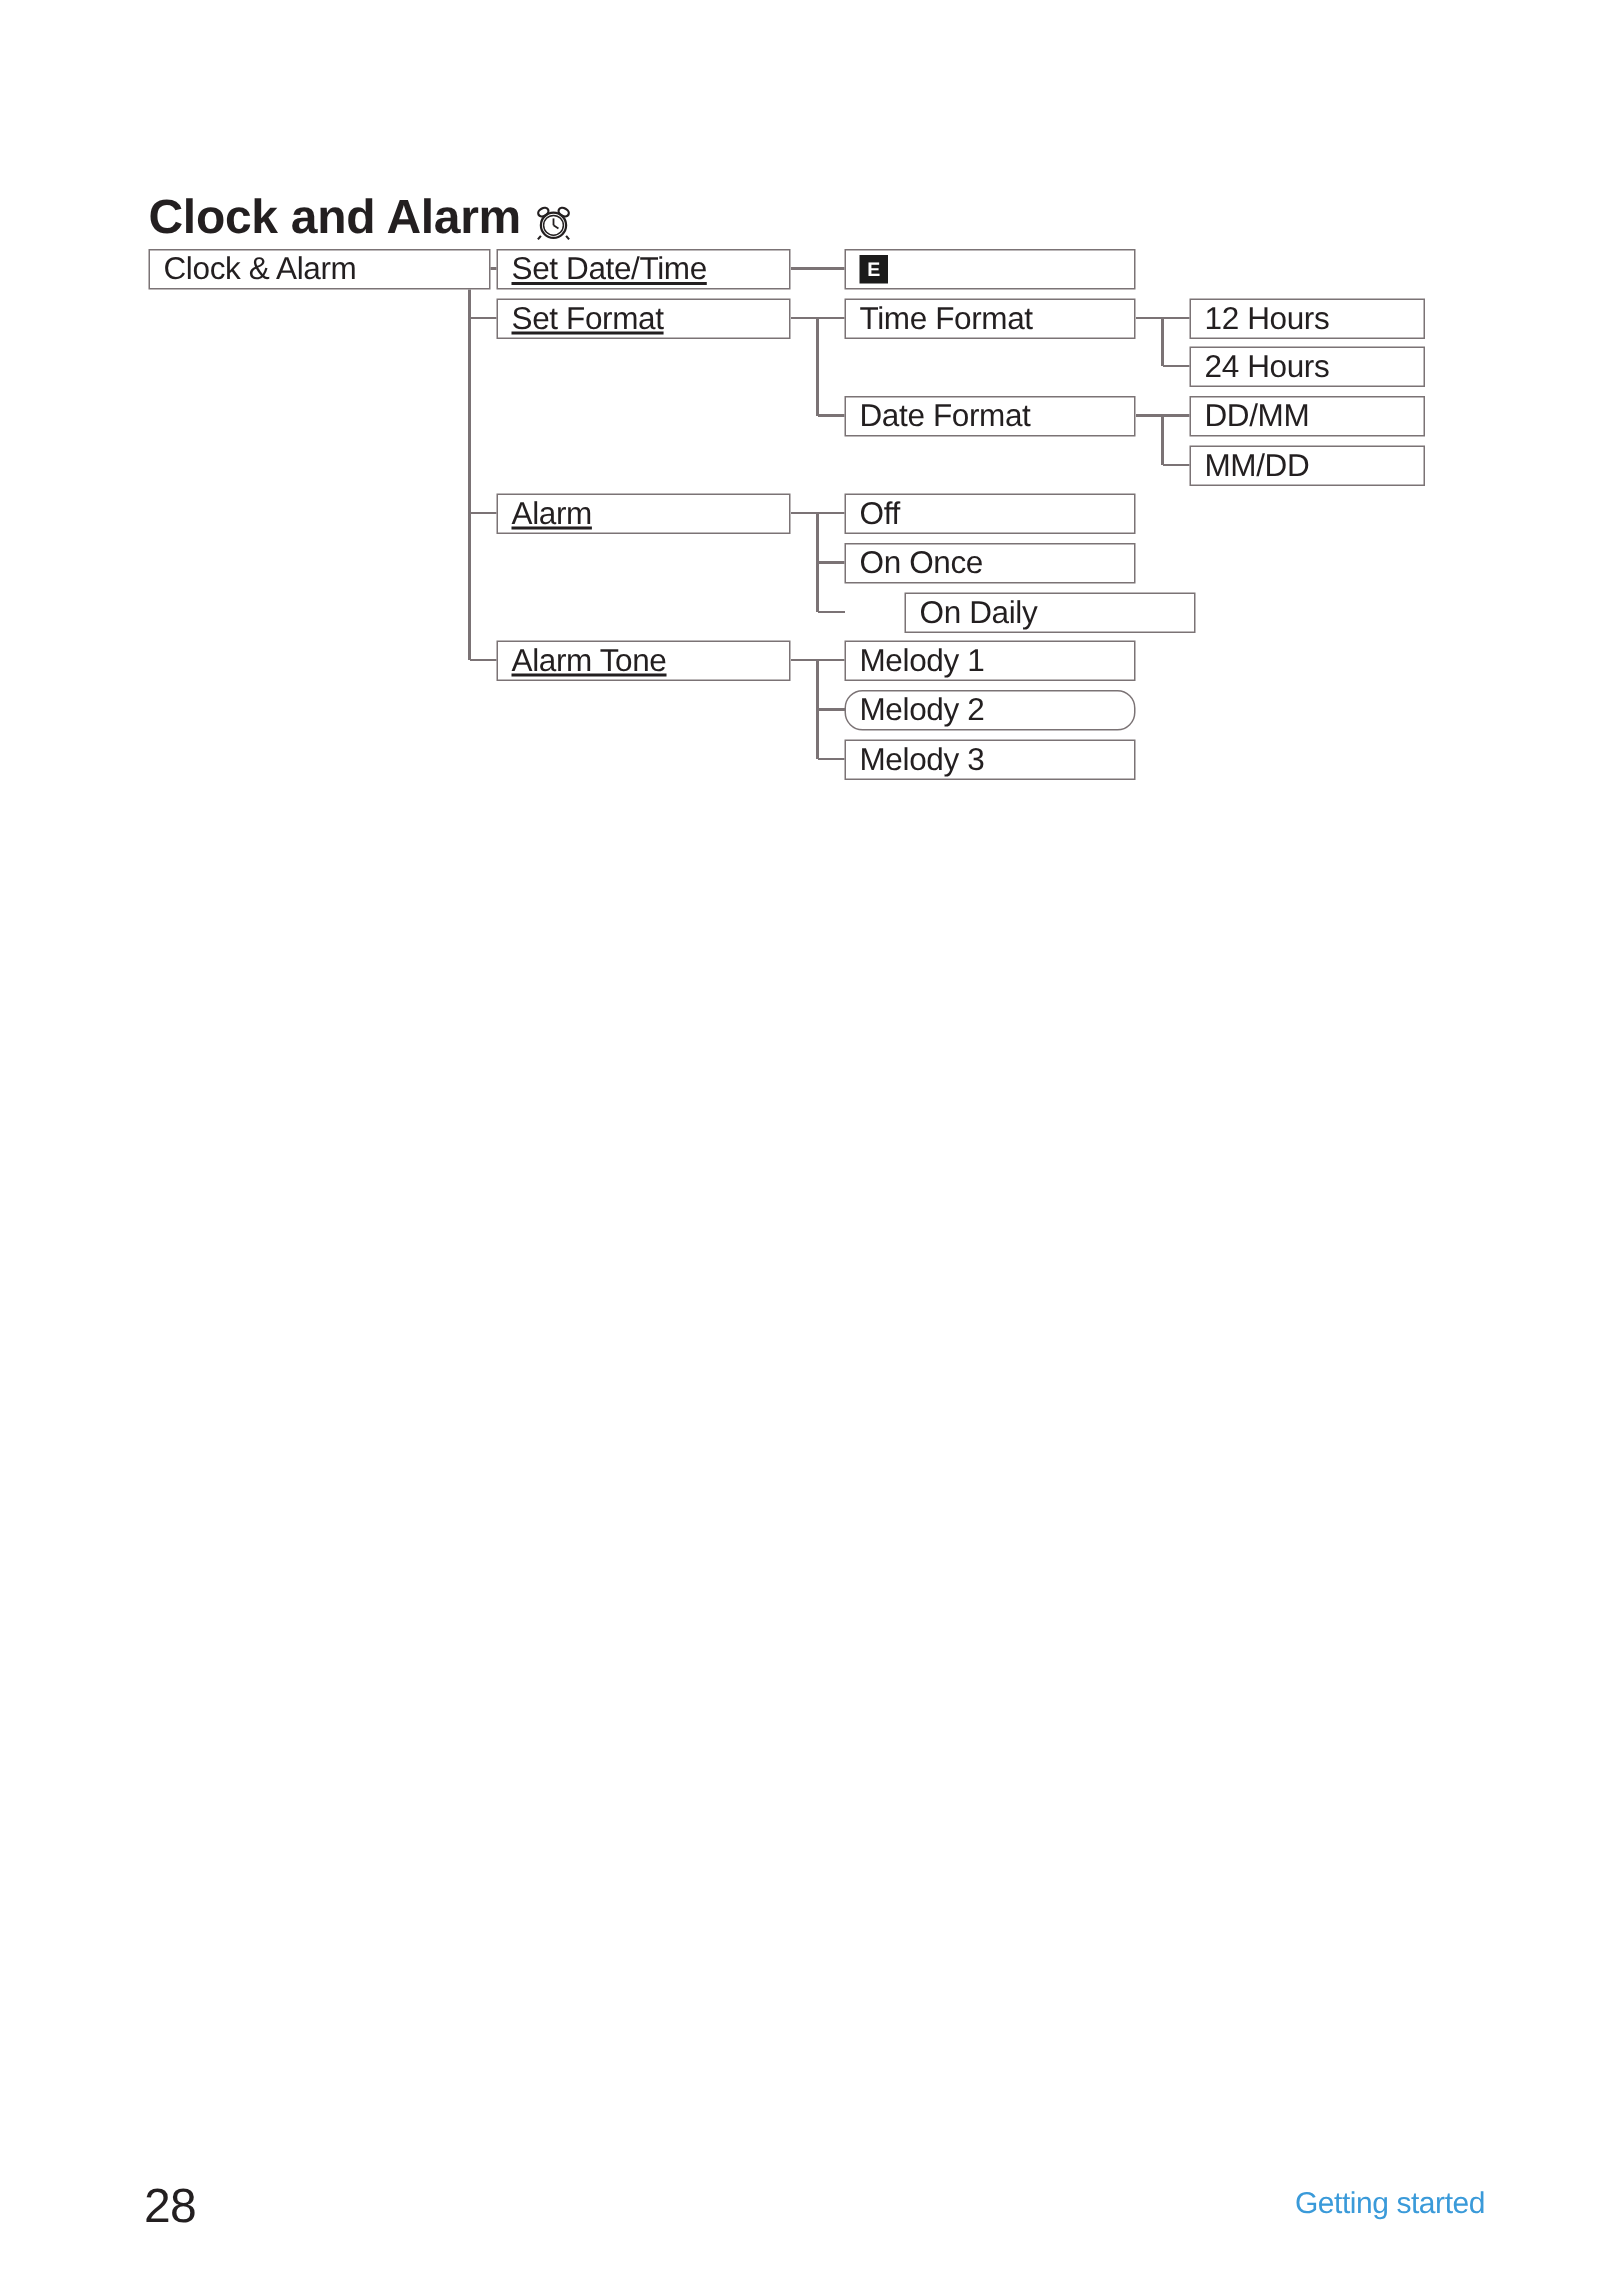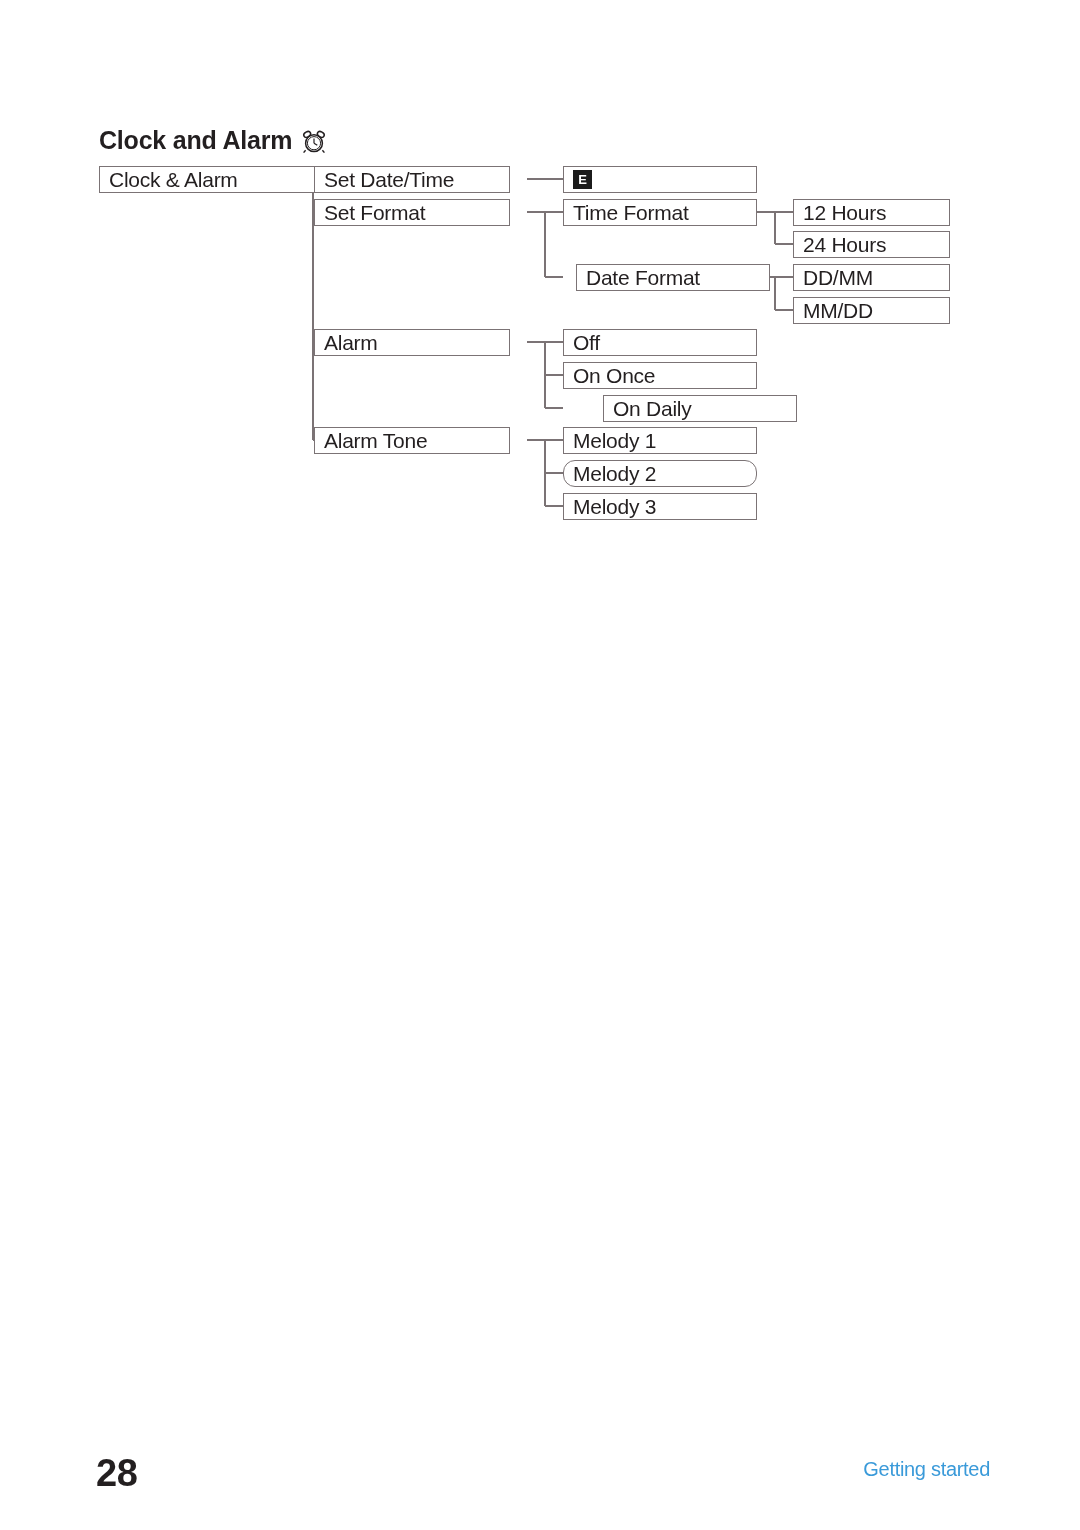"Clock and Alarm" #page-title { font-size: 25px -> 32px }
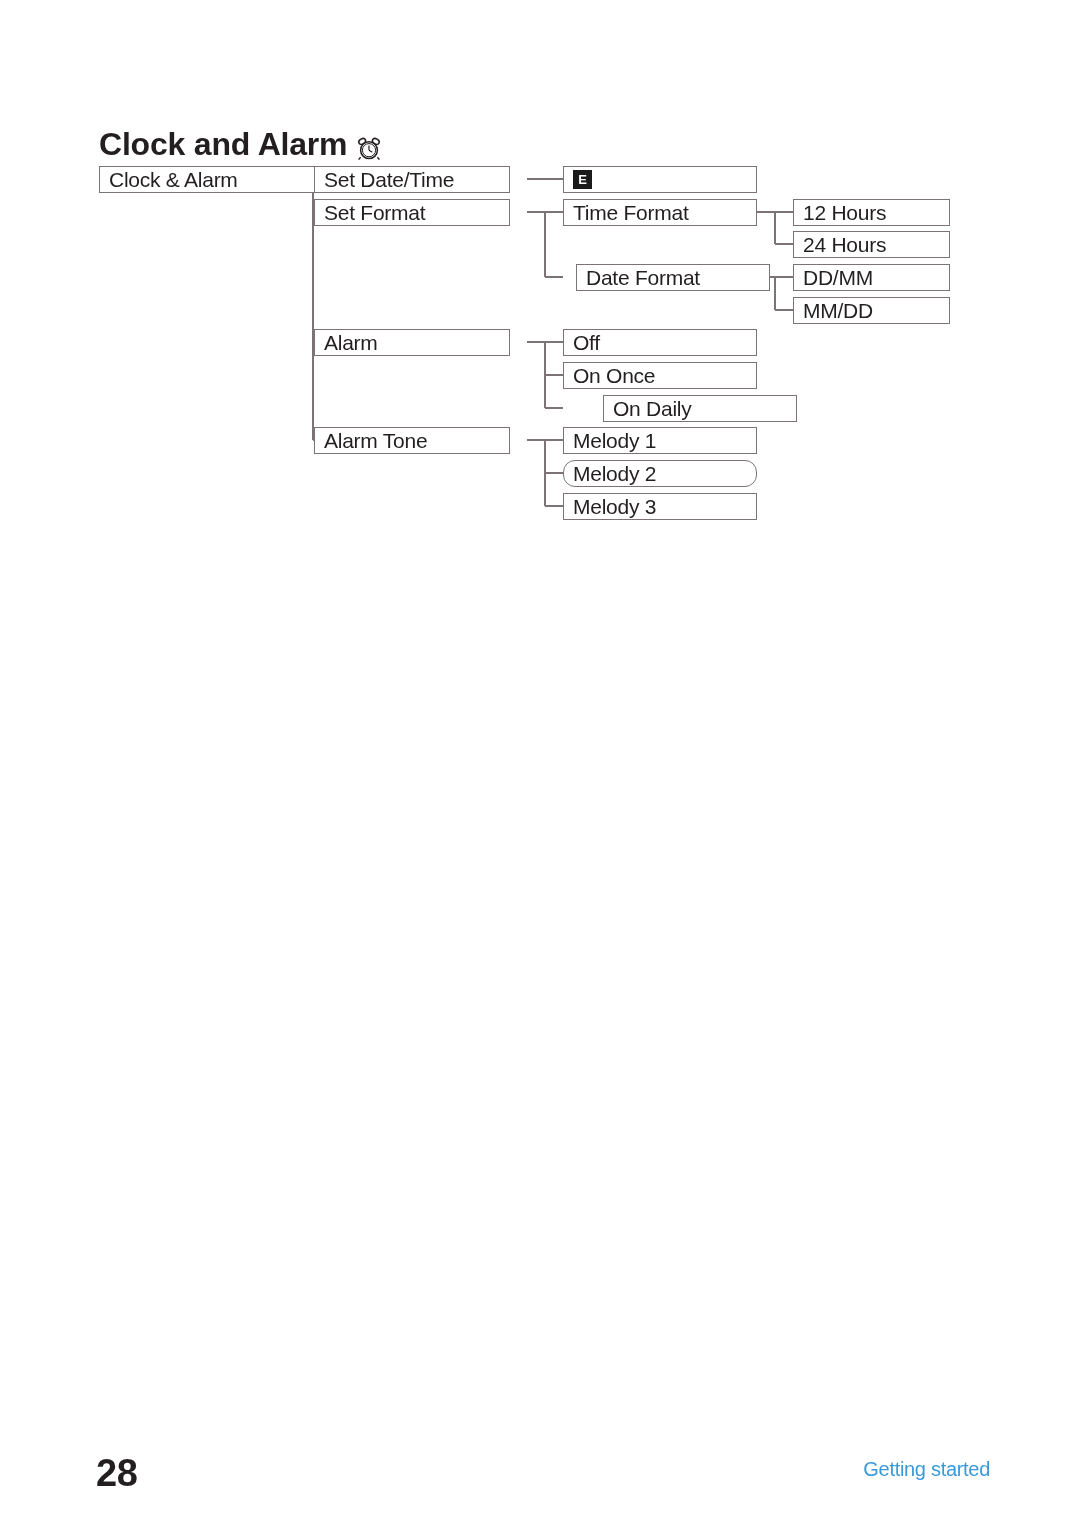"Set Date/Time" .node.col2 { left: 314px -> 331px; text-decoration: none -> underline }
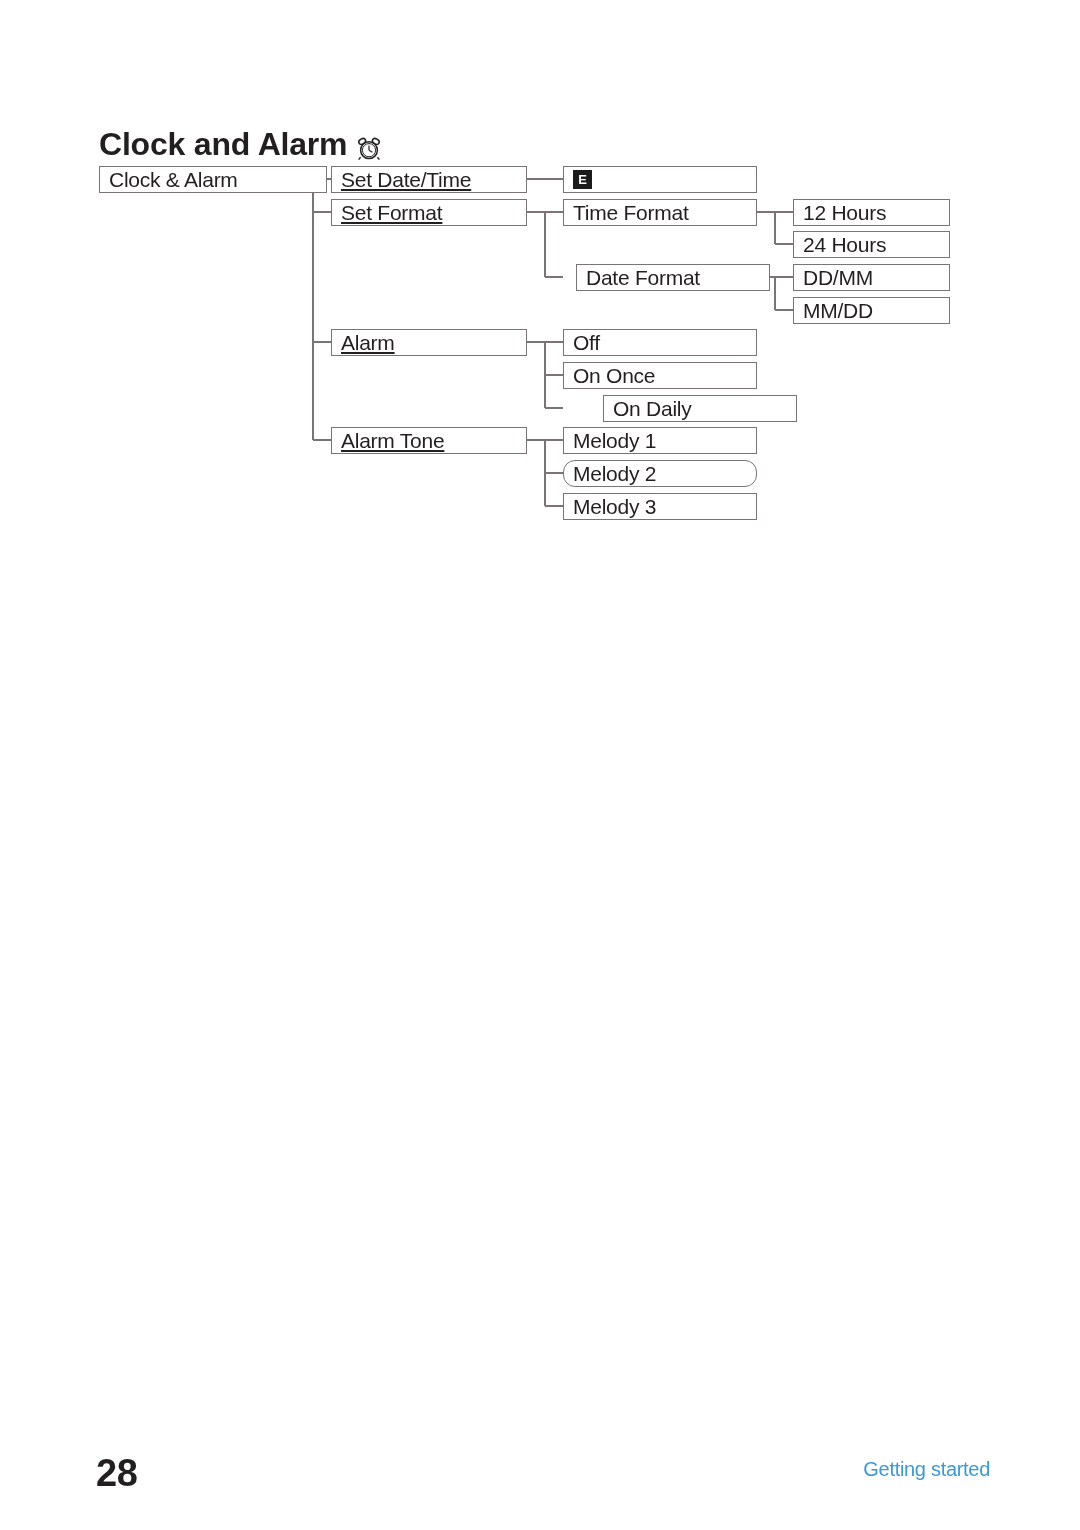"Date Format" div.node { margin-left: 13px -> none }
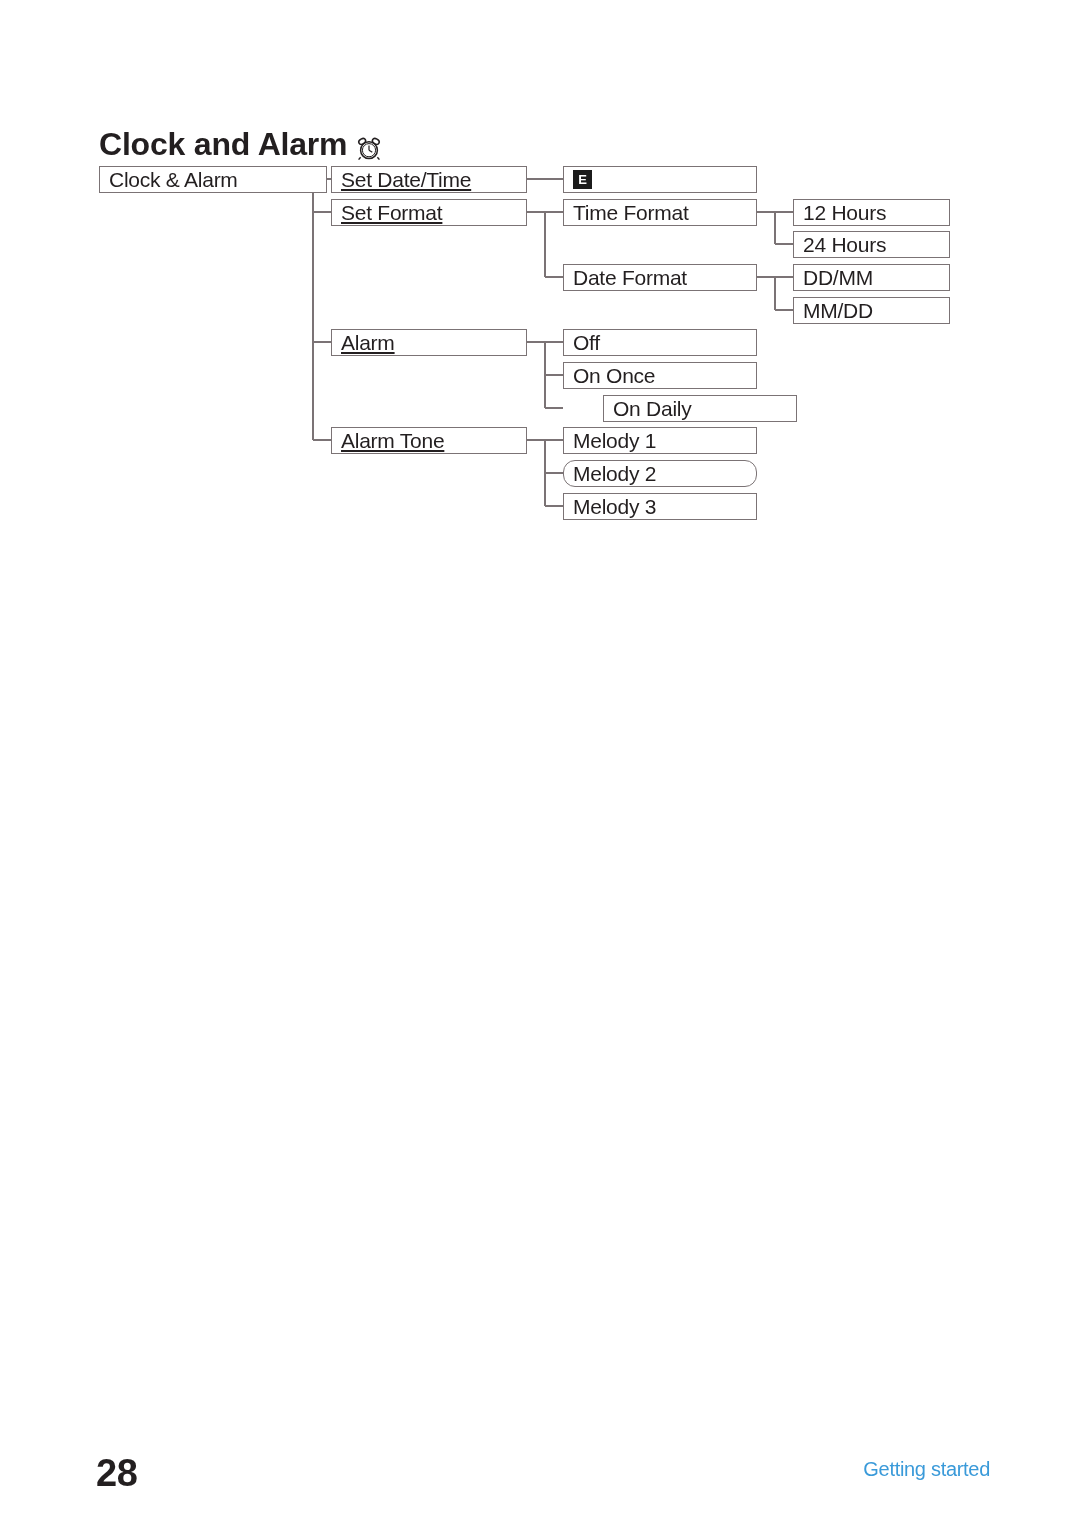"28" #page-number { font-size: 38px -> 32px; font-weight: bold -> none }
